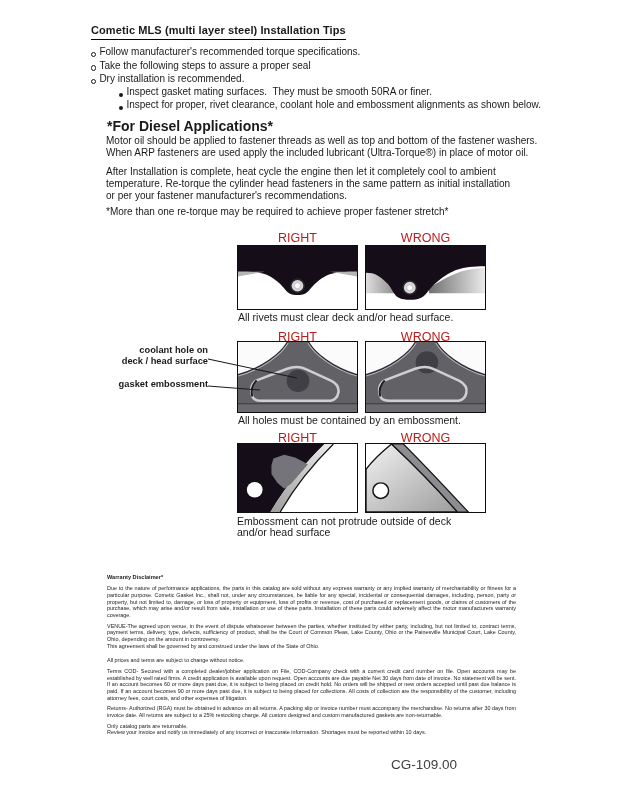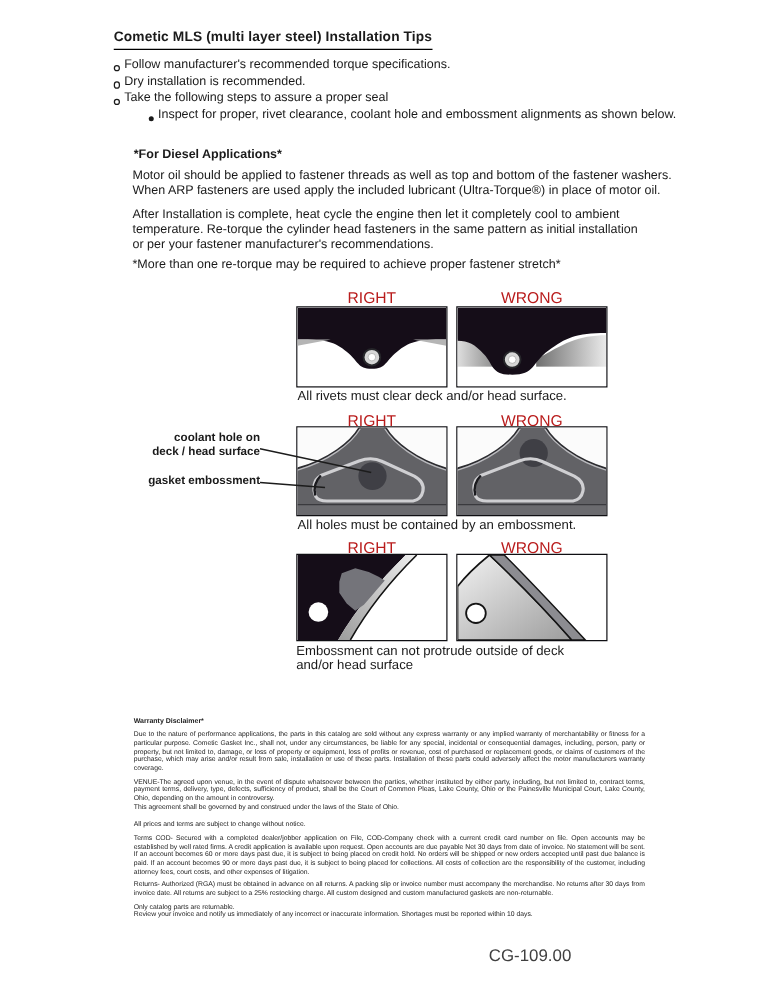"Dry installation is recommended." div.tip-row { order: before "Take the following steps to" -> after "Take the following steps to" }
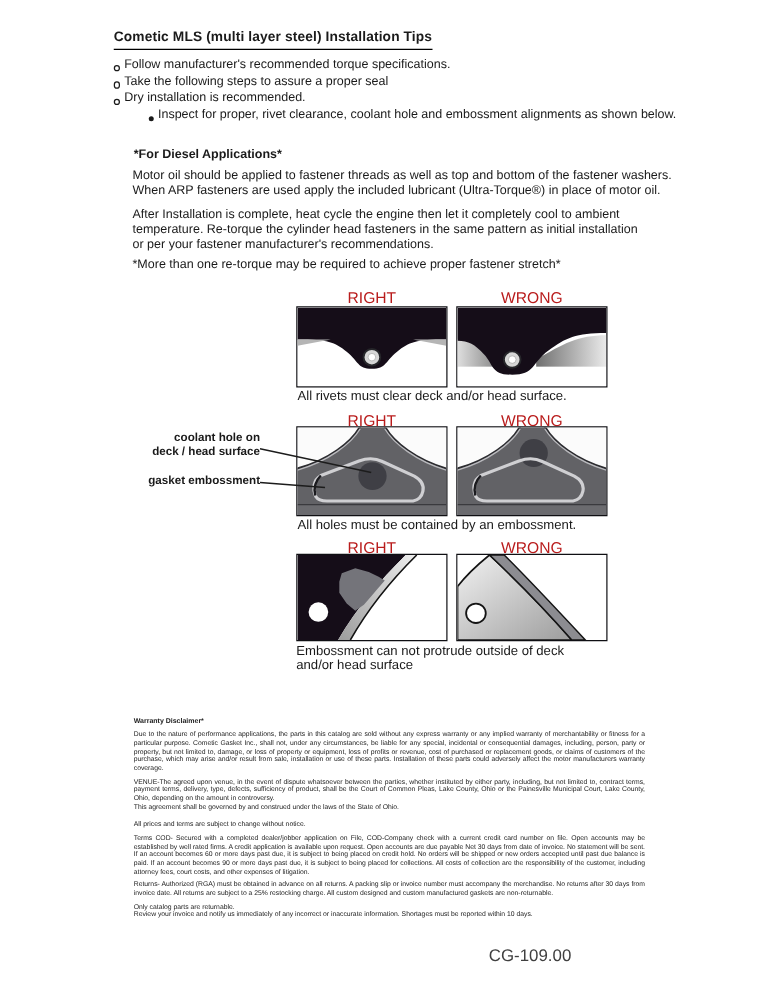"Inspect gasket mating surfaces. They" div.tip-row { html: none -> <div><span></span><span>Inspect gasket mating surfaces. They must be smooth 50RA or finer.</span></div> }
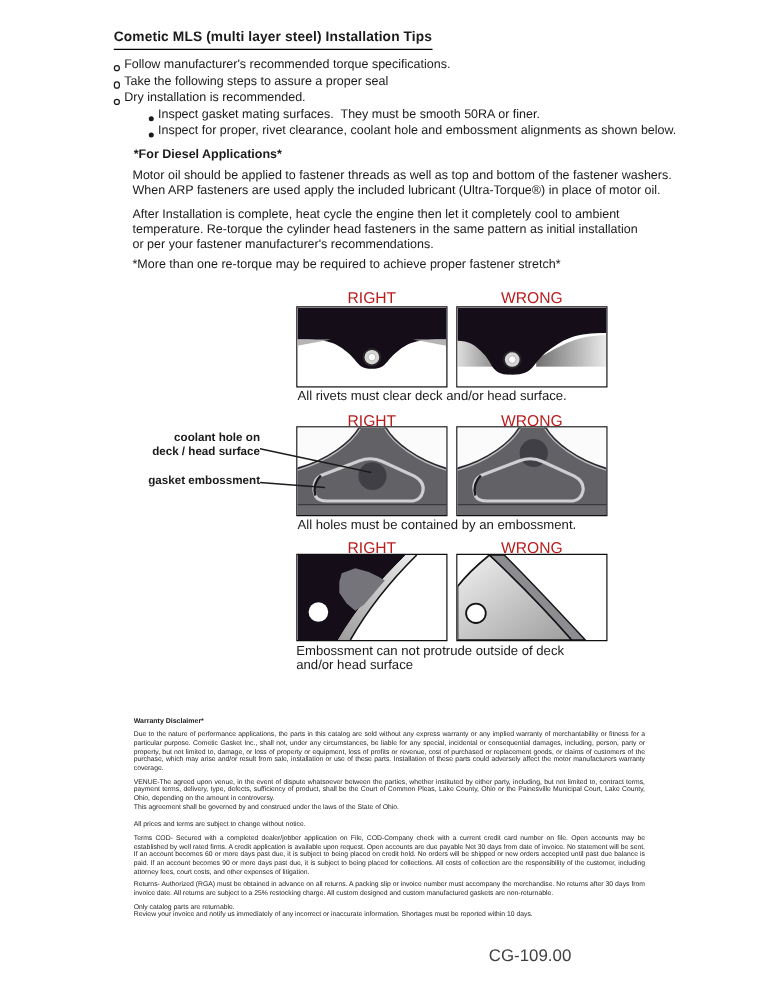"*For Diesel Applications*" .h2 { font-size: 10px -> 14px }
